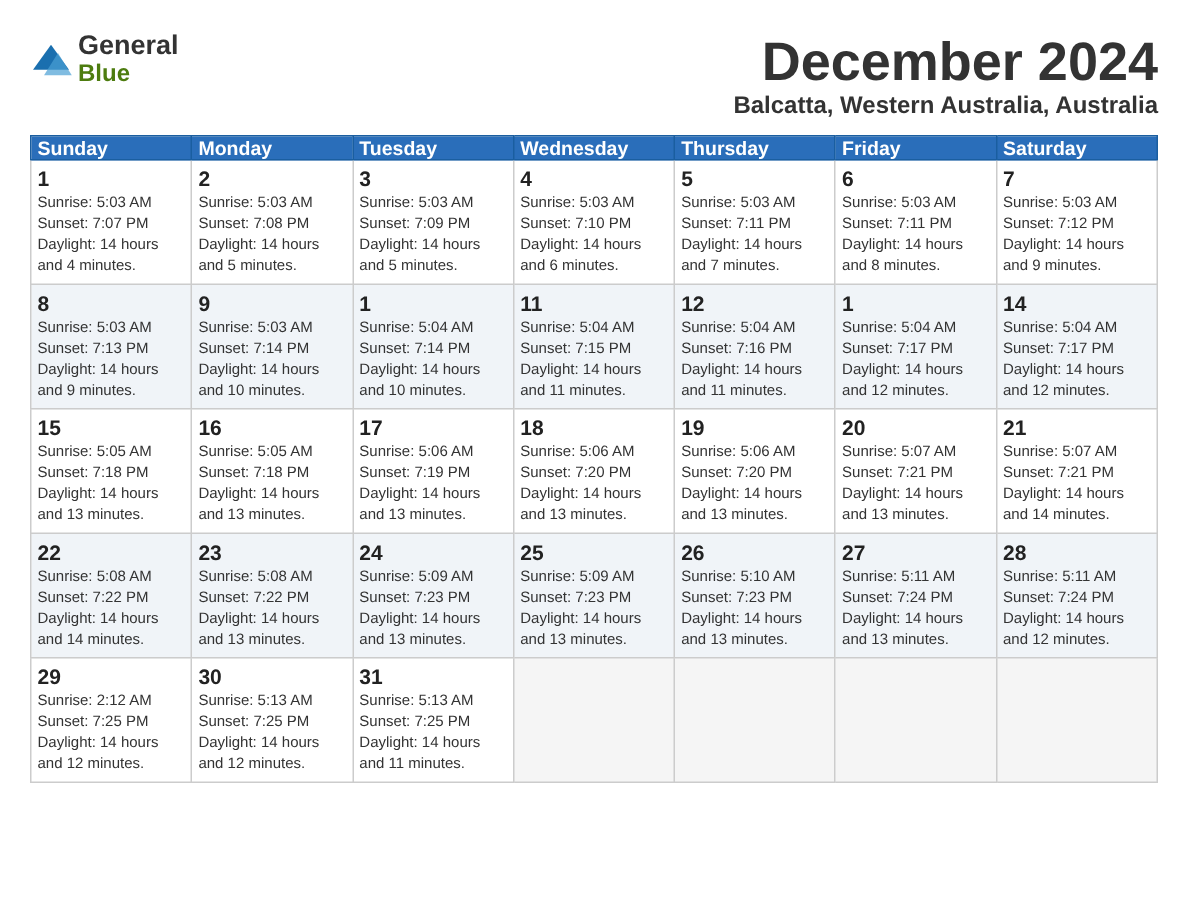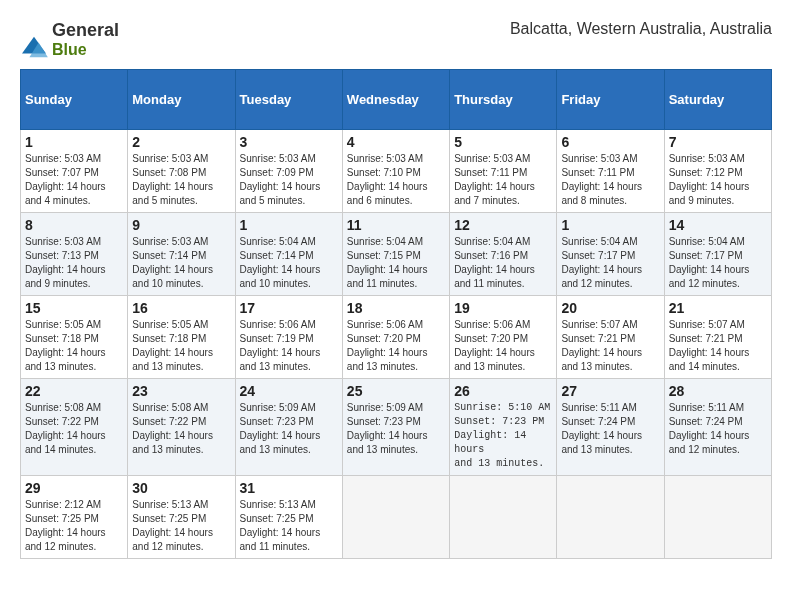"General" .logo { align-items: flex-end -> center }
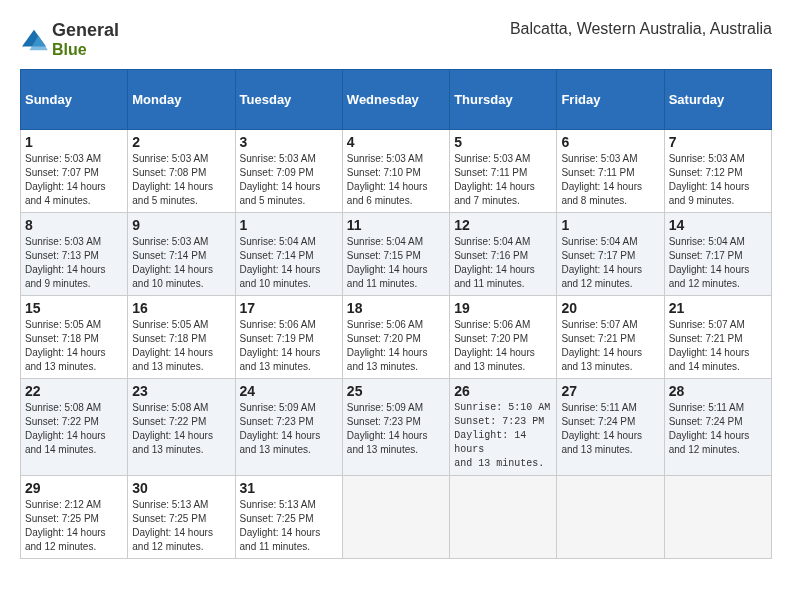"December 2024" div.calendar-title { html: none -> <div>December 2024</div> }
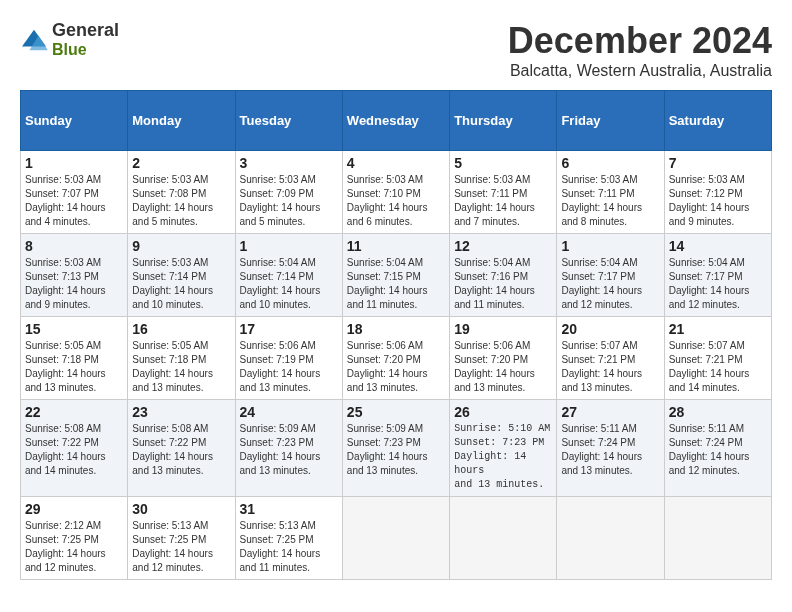"Balcatta, Western Australia, Australia" .calendar-subtitle { font-weight: normal -> bold }
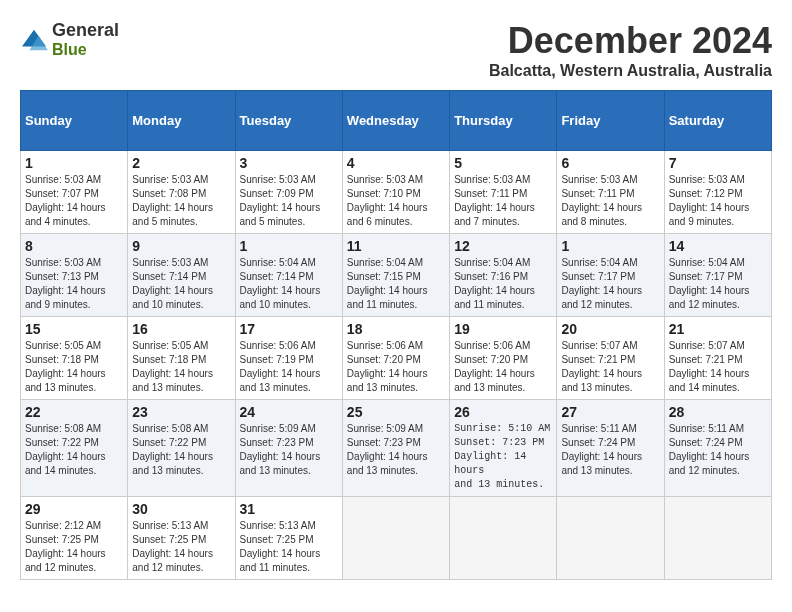"Sunday" thead th { padding: 22px 4px -> 0 4px }
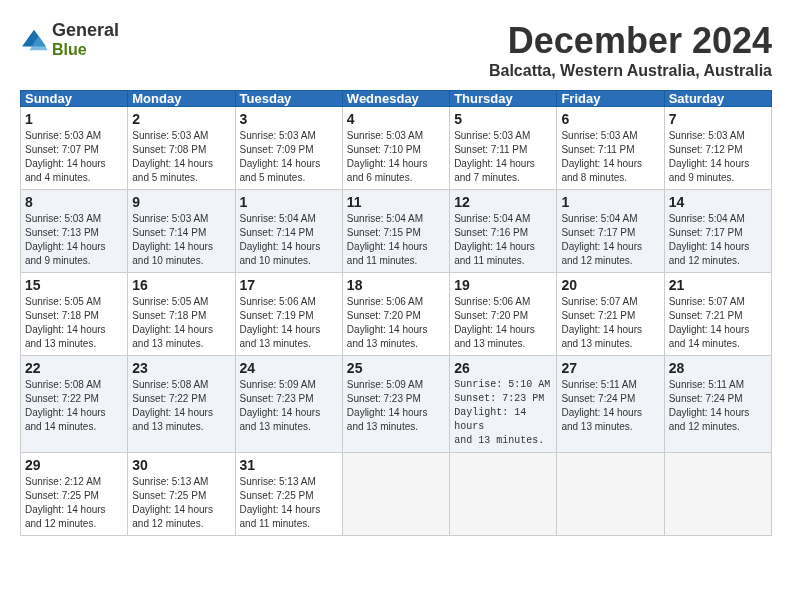"Sunrise: 5:10 AM" div.day-info { font-family: Liberation Mono, monospace -> none }
